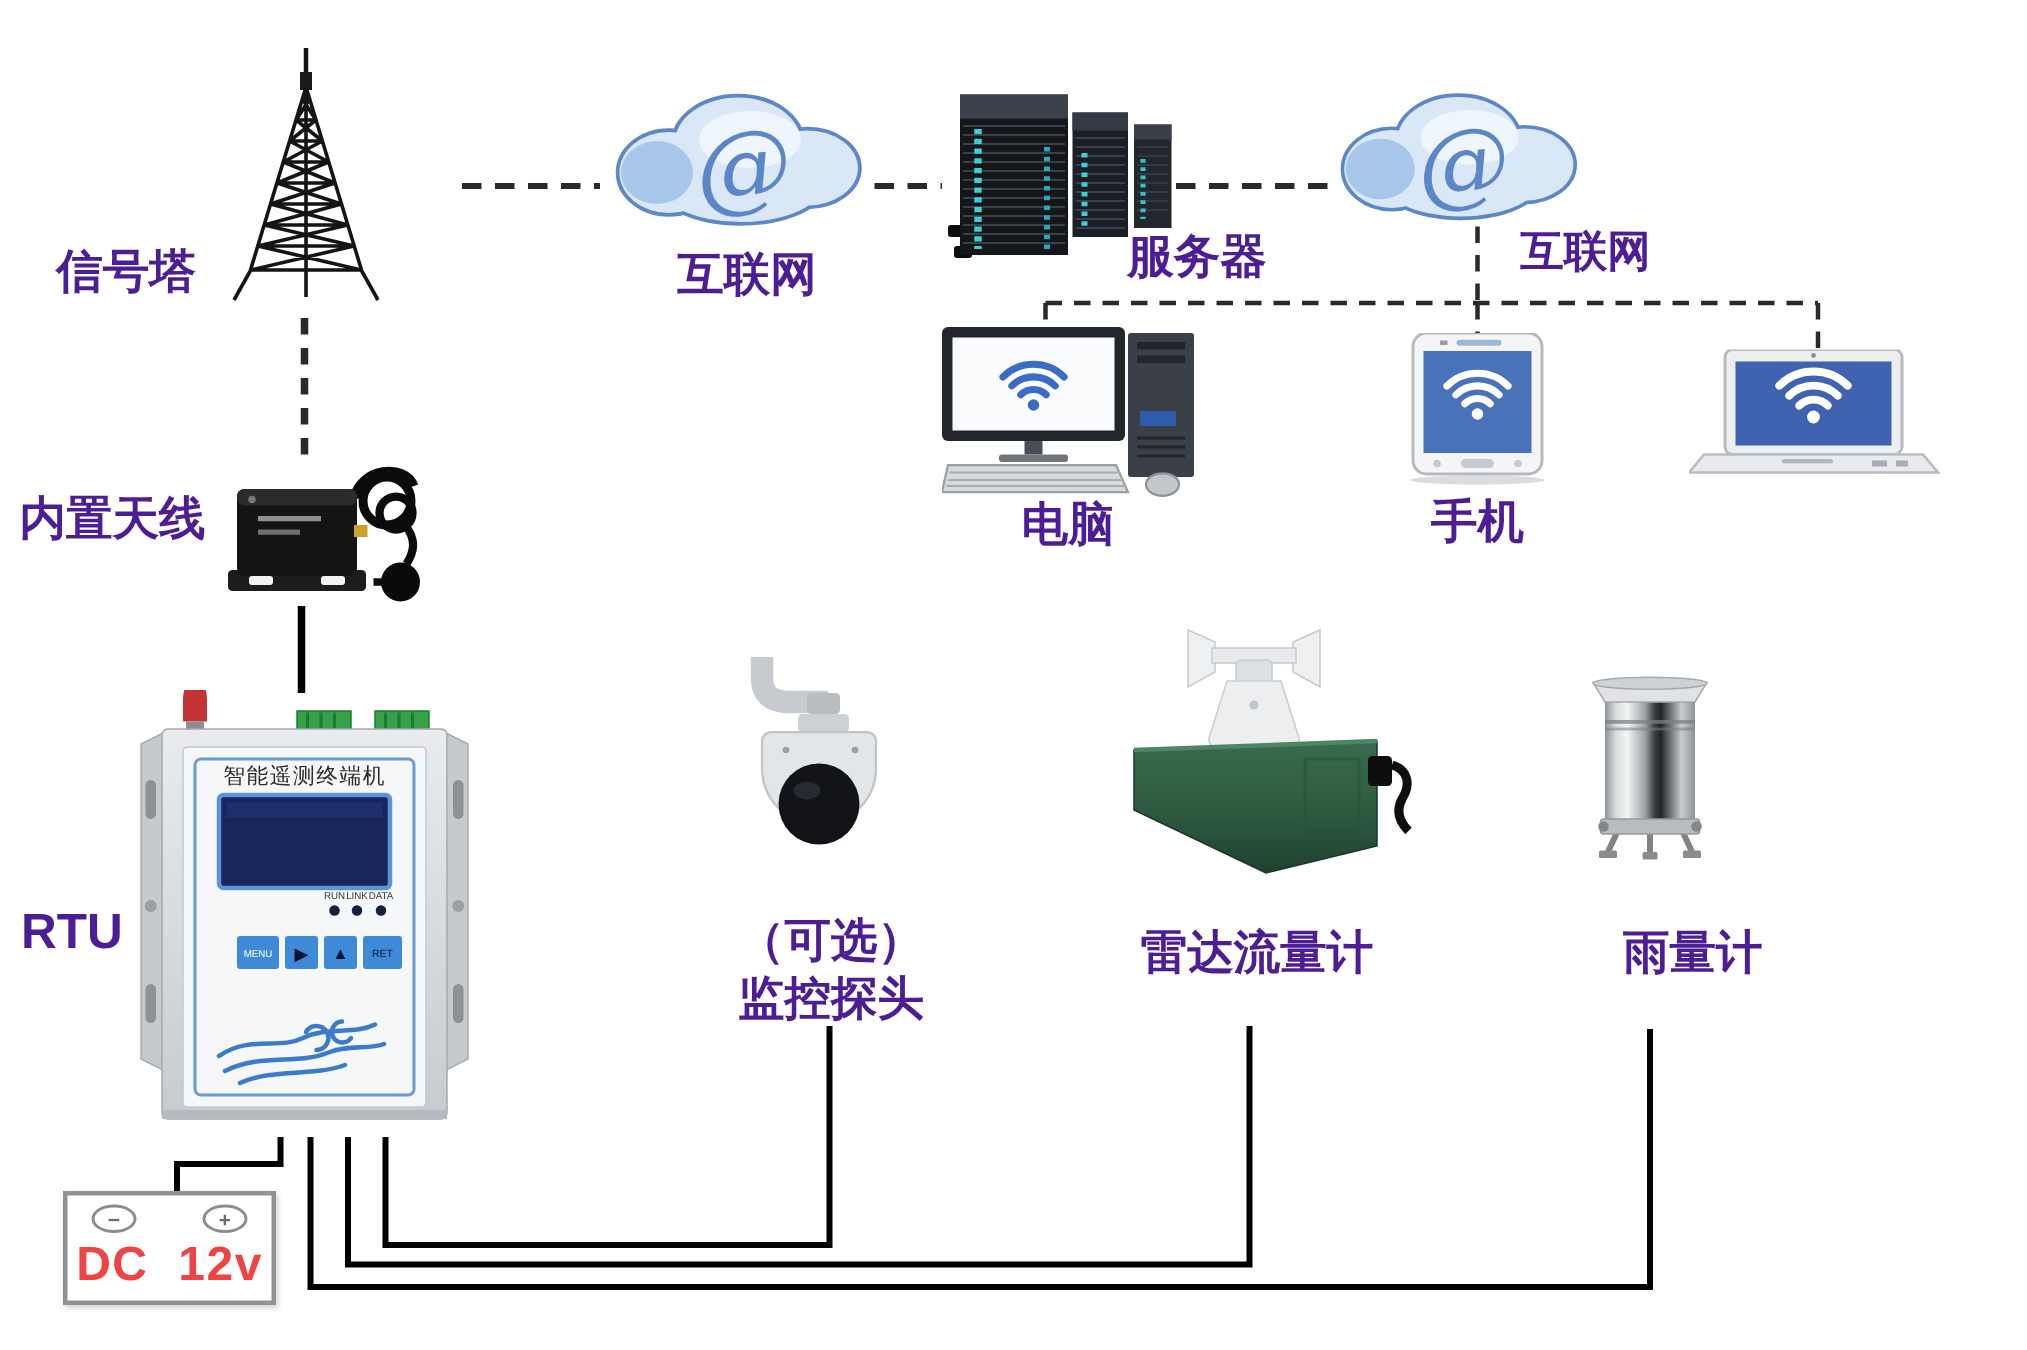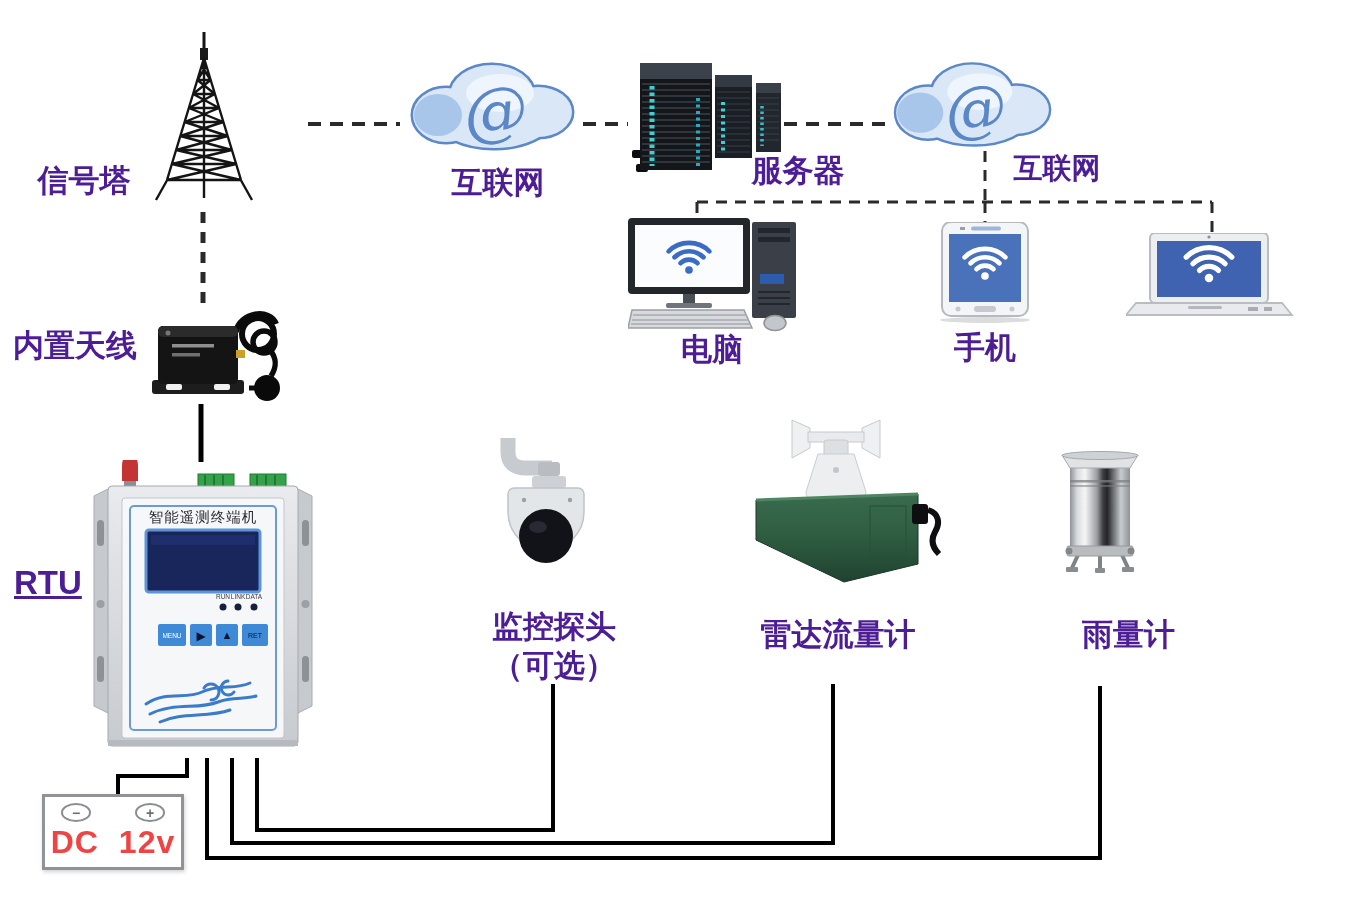"RTU" div.lbl { text-decoration: underline -> none; top: 563px -> 601px }
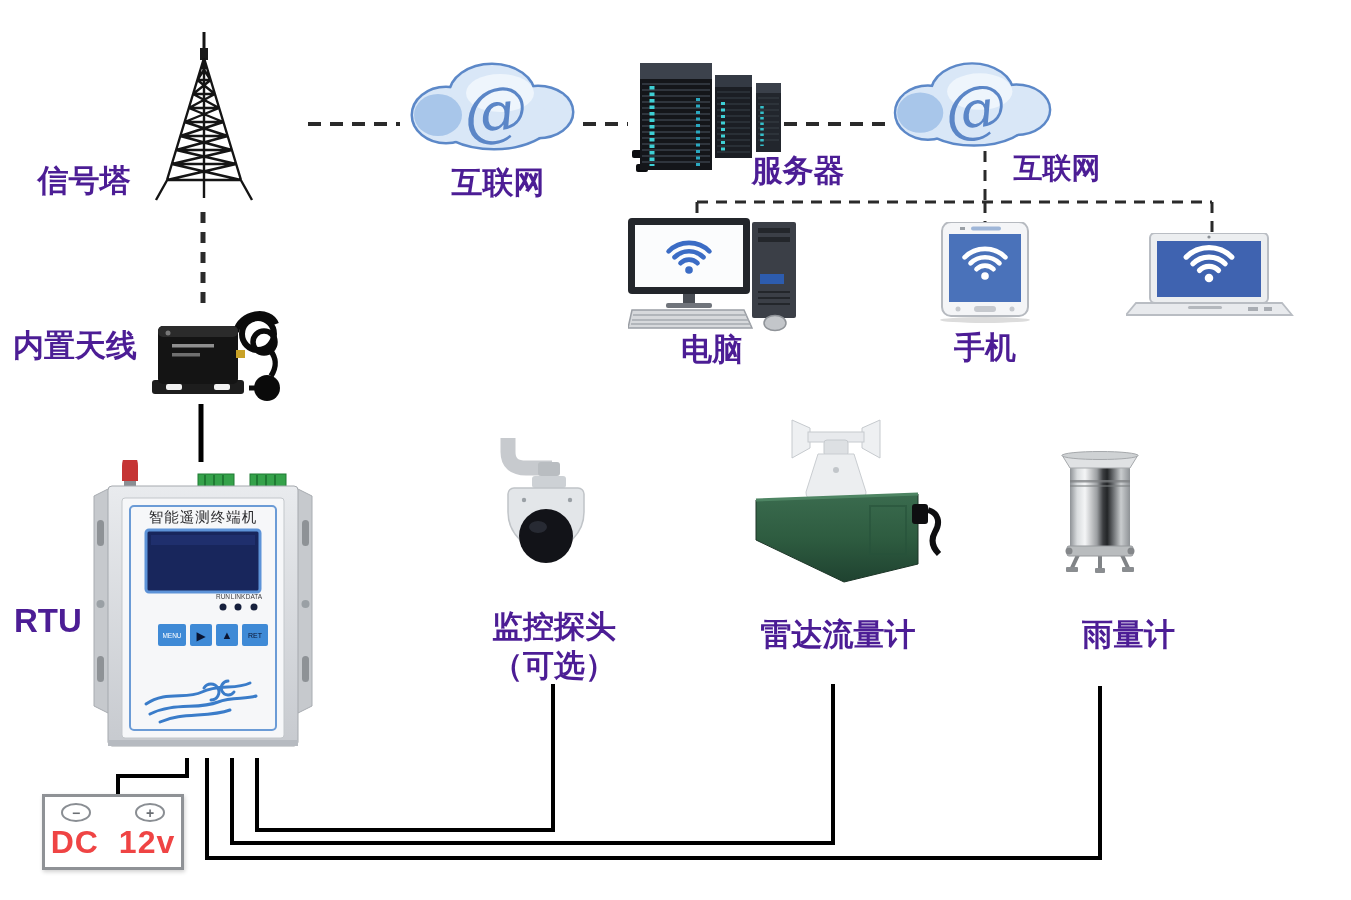"监控探头" div { order: before "（可选）" -> after "（可选）" }
